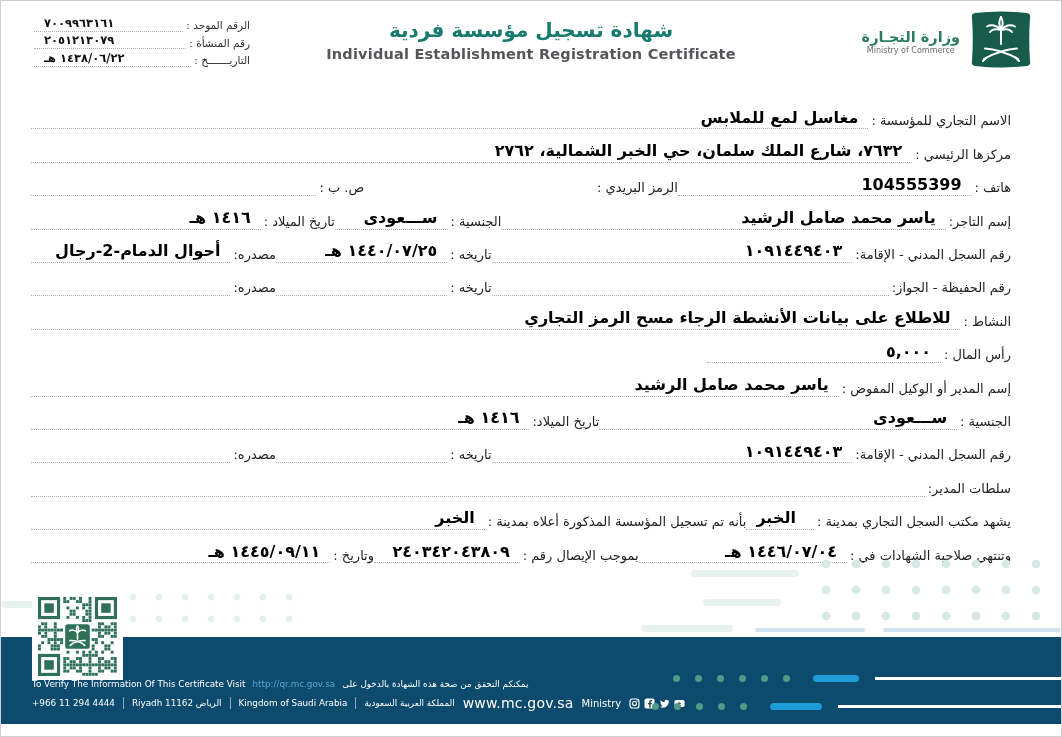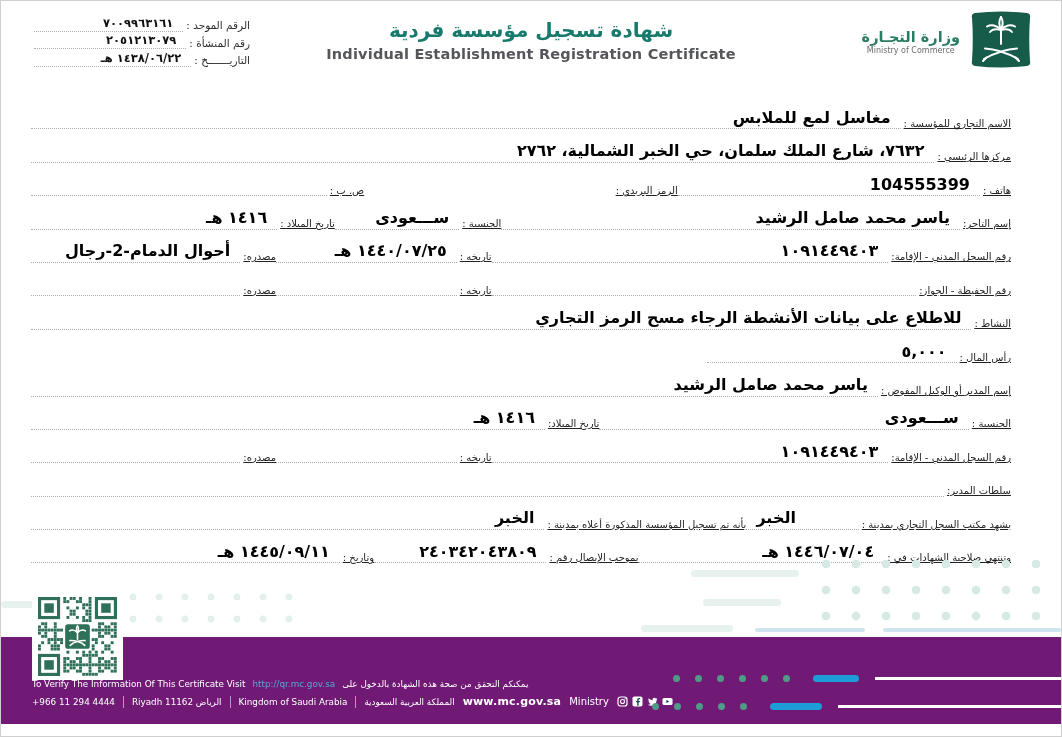"٧٠٠٩٩٦٣١٦١" .meta-line .fill { justify-content: none -> flex-end }
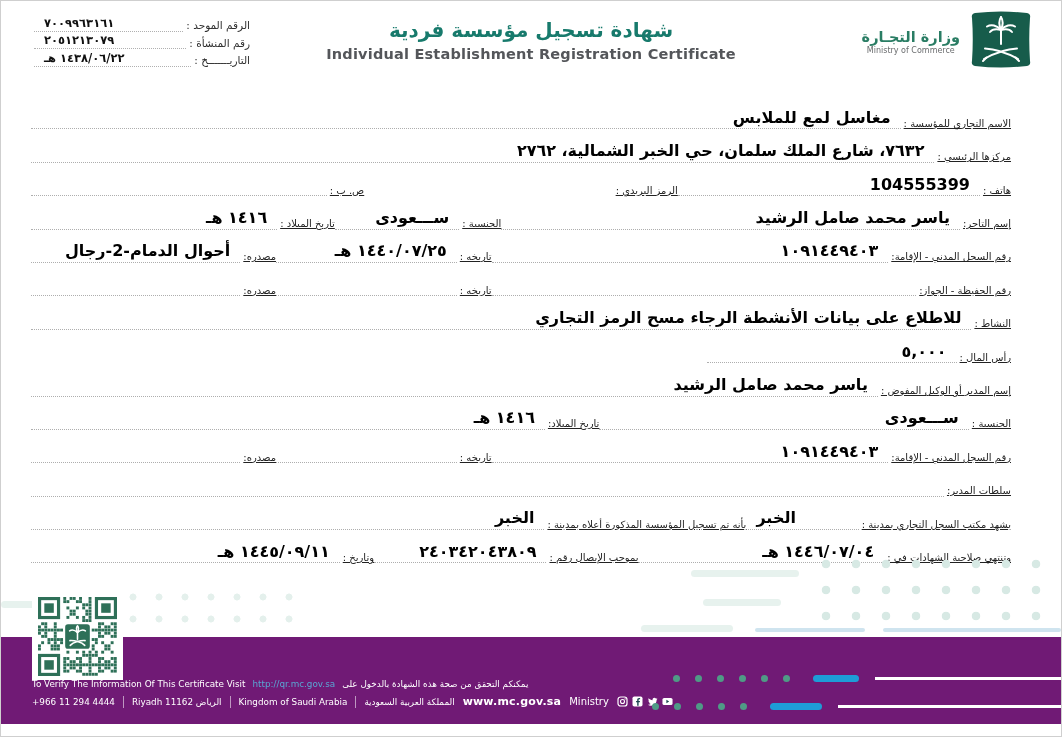"الاسم التجاري للمؤسسة :" .field .lbl { font-size: 10px -> 13px; text-decoration: underline -> none }
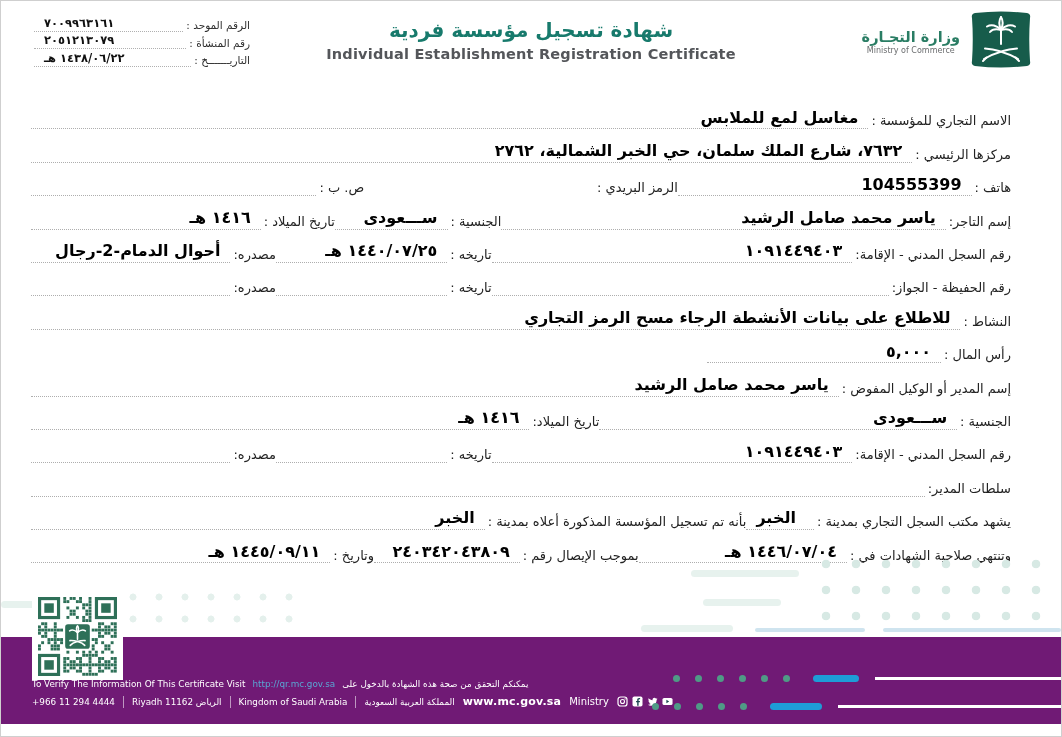"To Verify The Information Of" .band { background: #701a75 -> #0c4a6e }
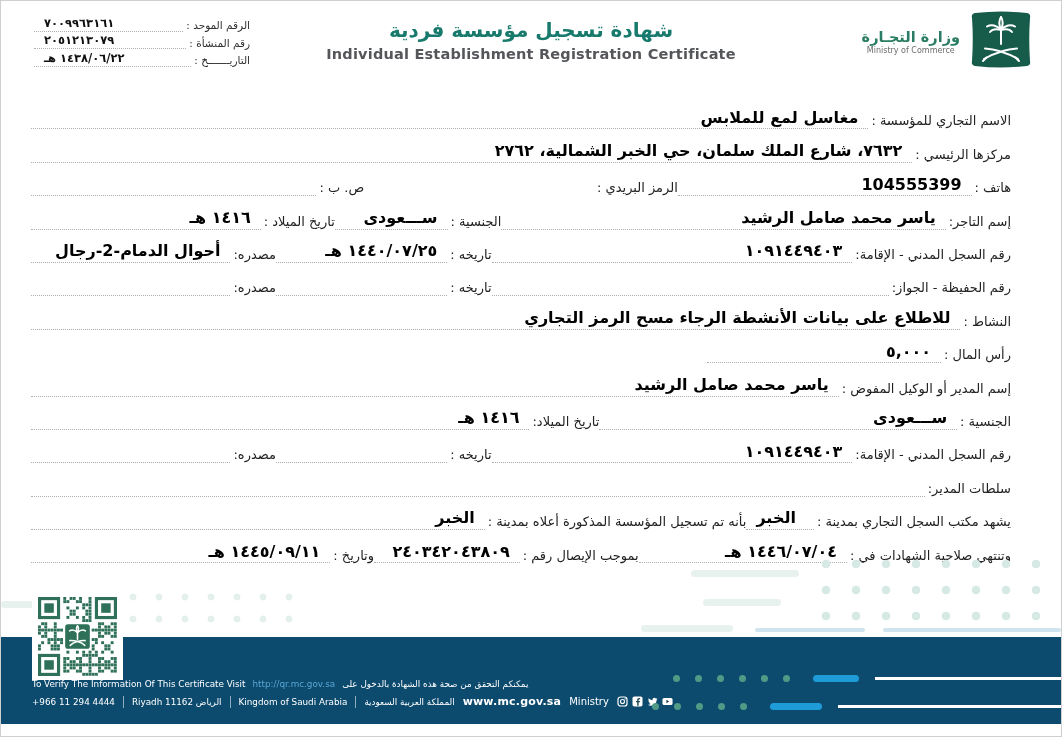"www.mc.gov.sa" .f-web { font-size: 11px -> 14px; font-weight: bold -> none }
